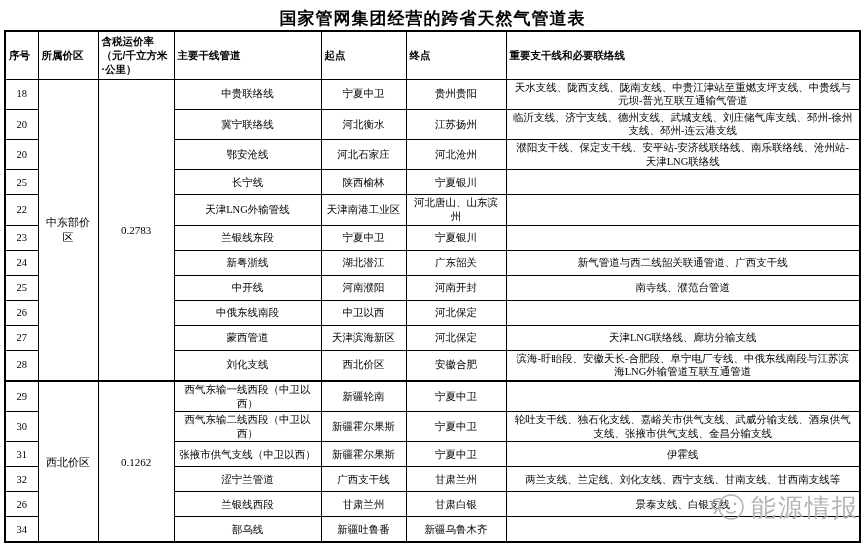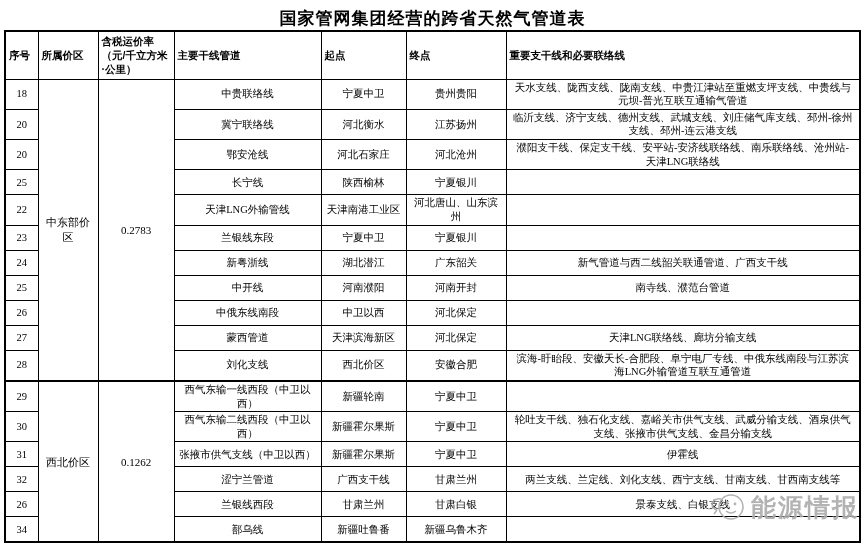"能源情报" .watermark { font-weight: bold -> normal }
